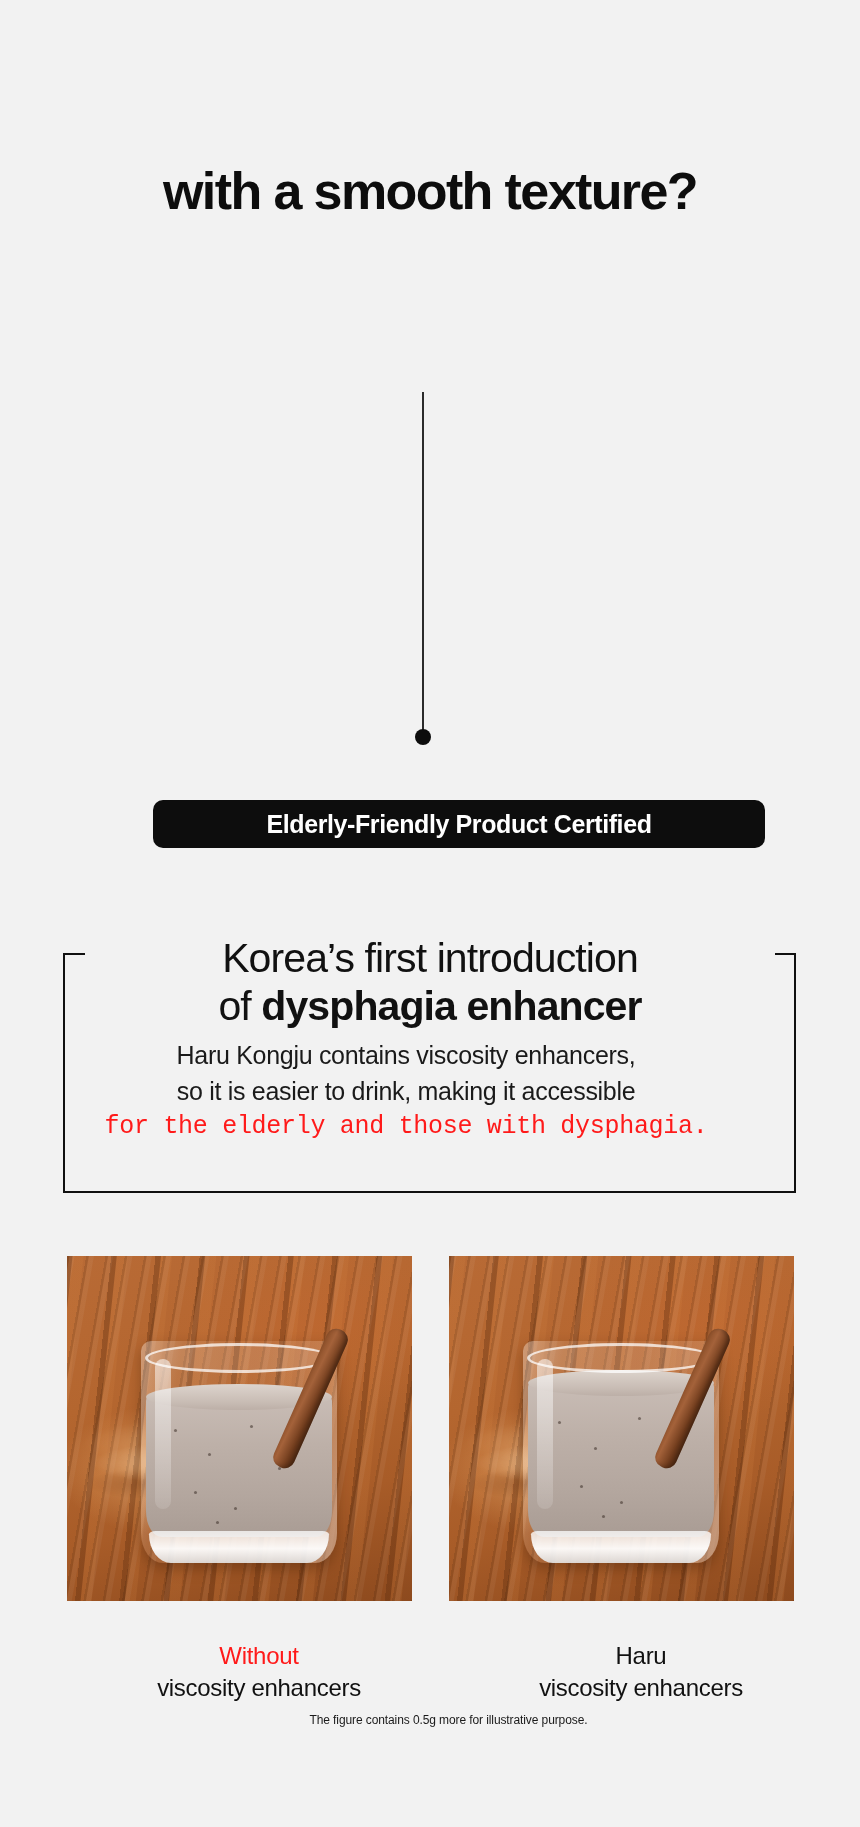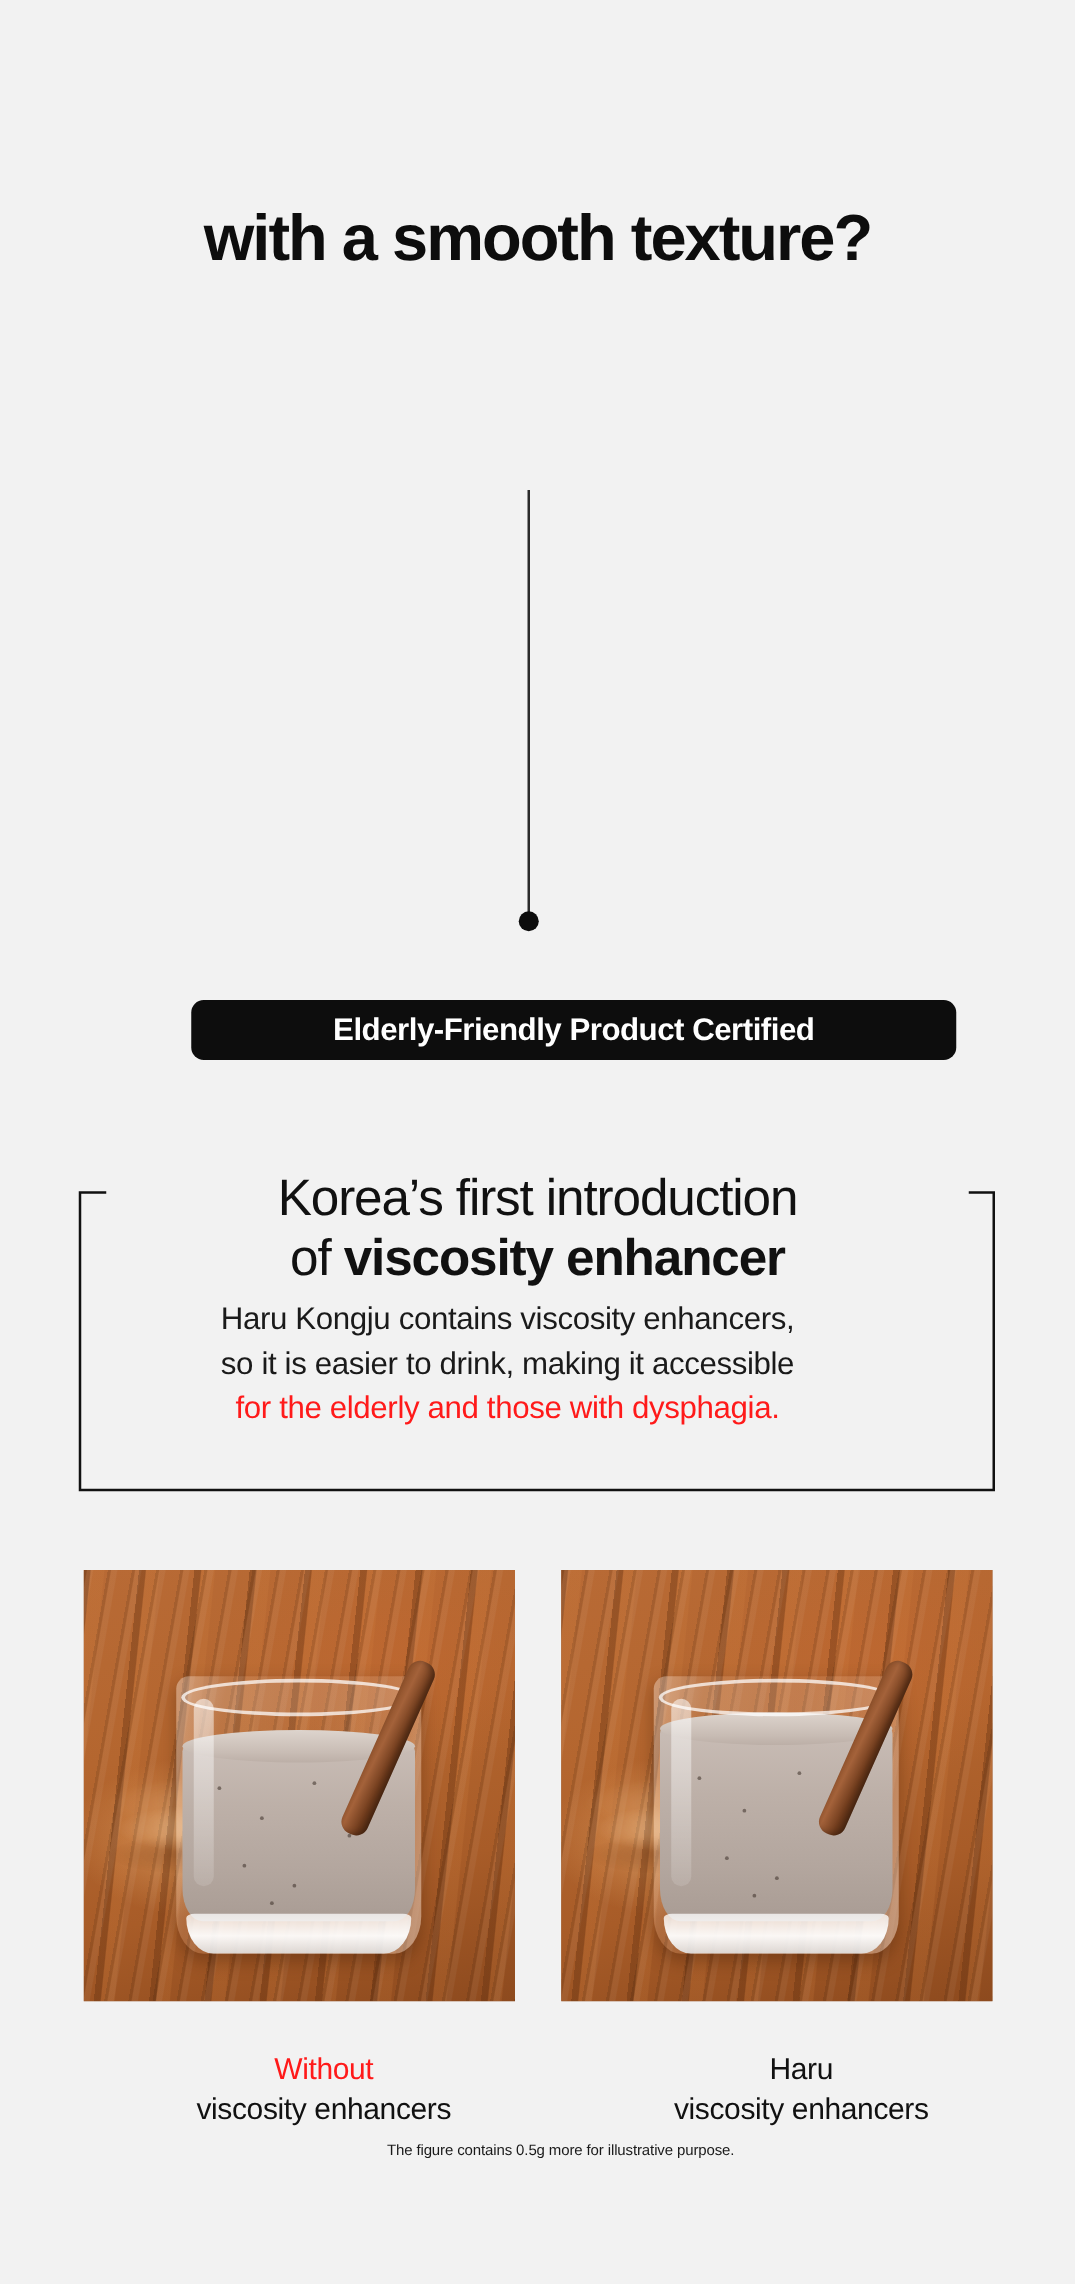"viscosity enhancer" span.strong { text: viscosity -> dysphagia }
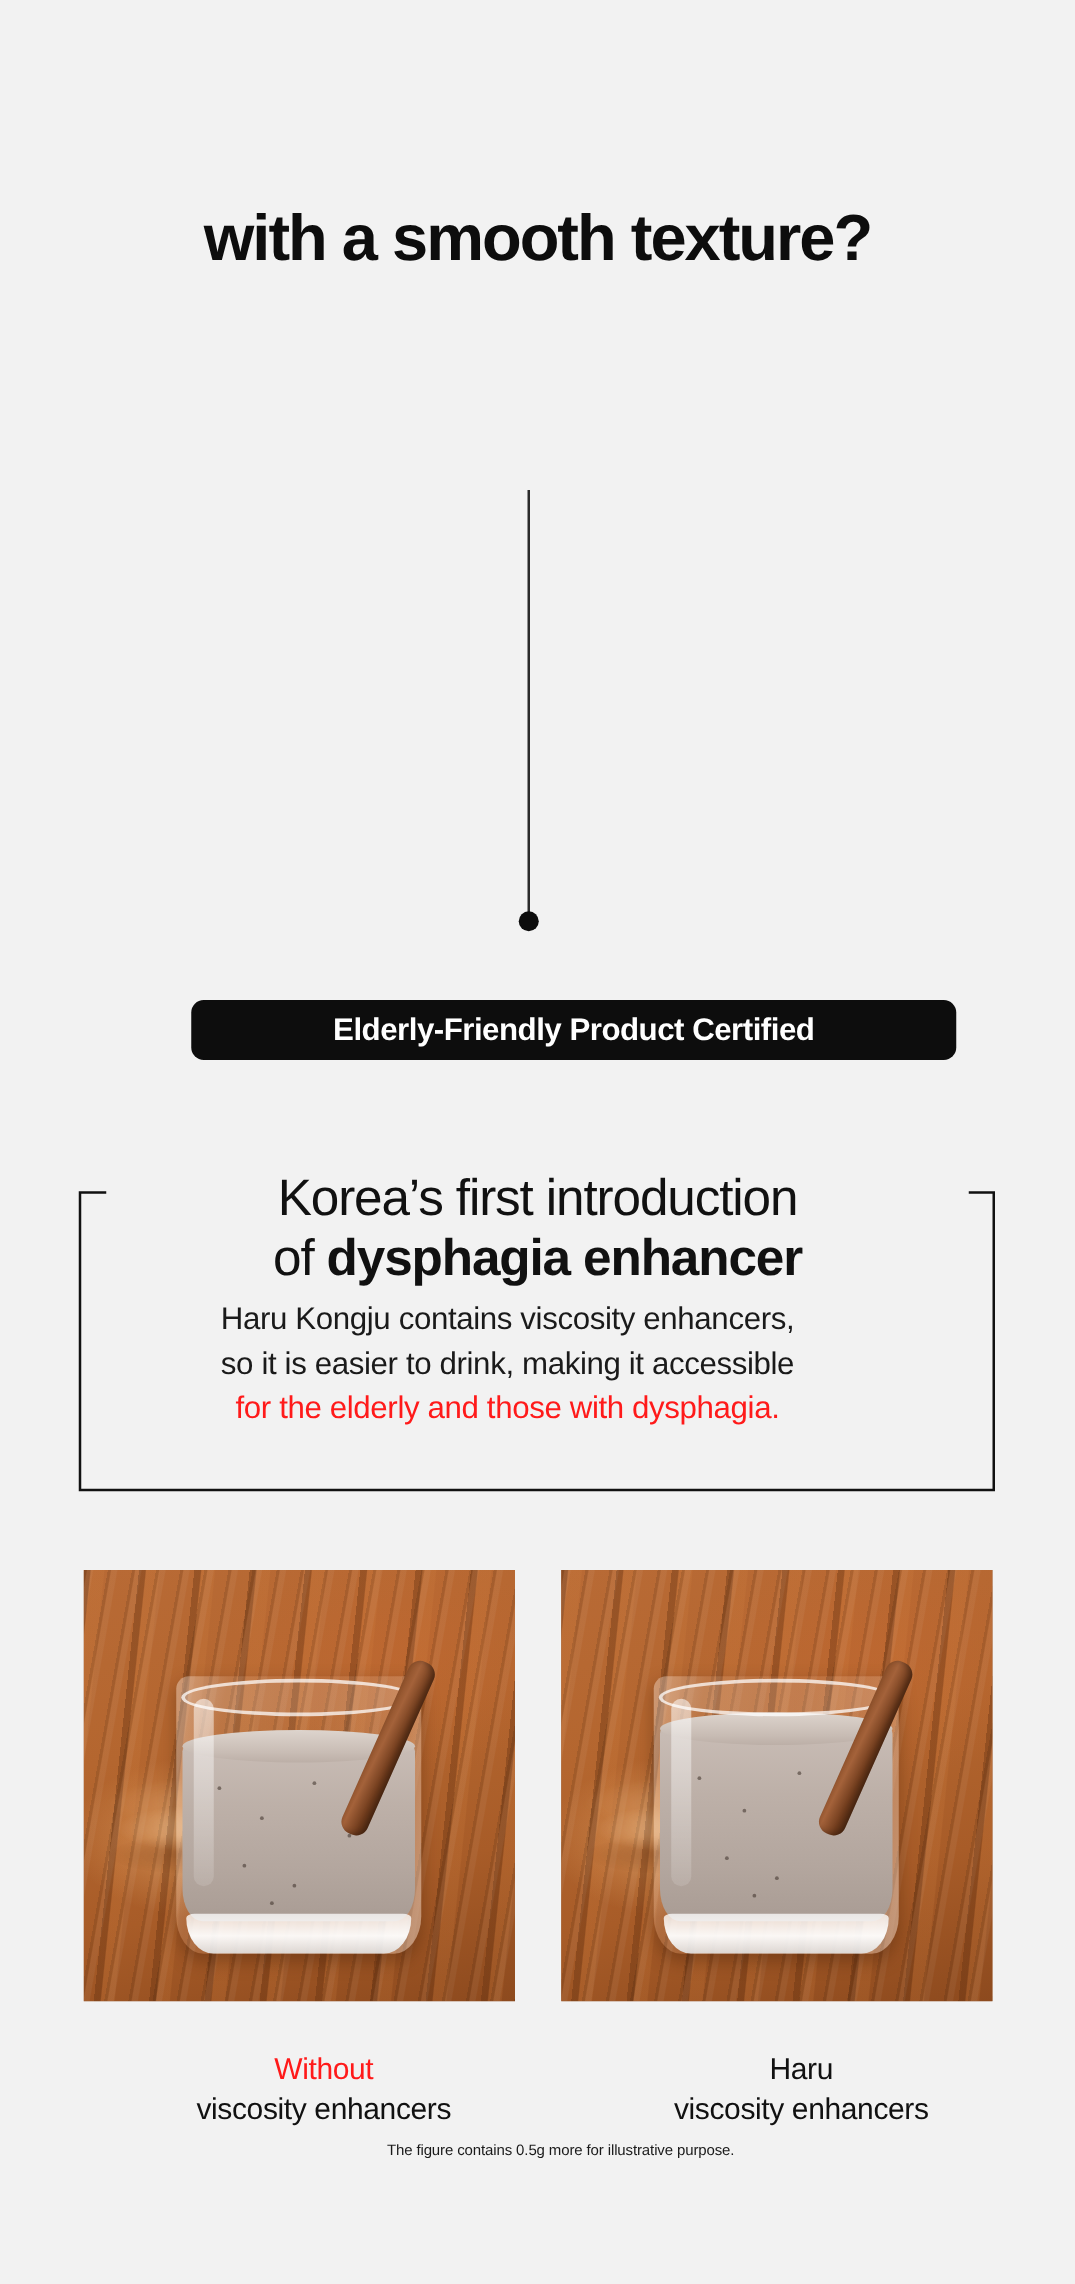"for the elderly and those" .body-copy .accent { font-family: none -> Liberation Mono, monospace }
